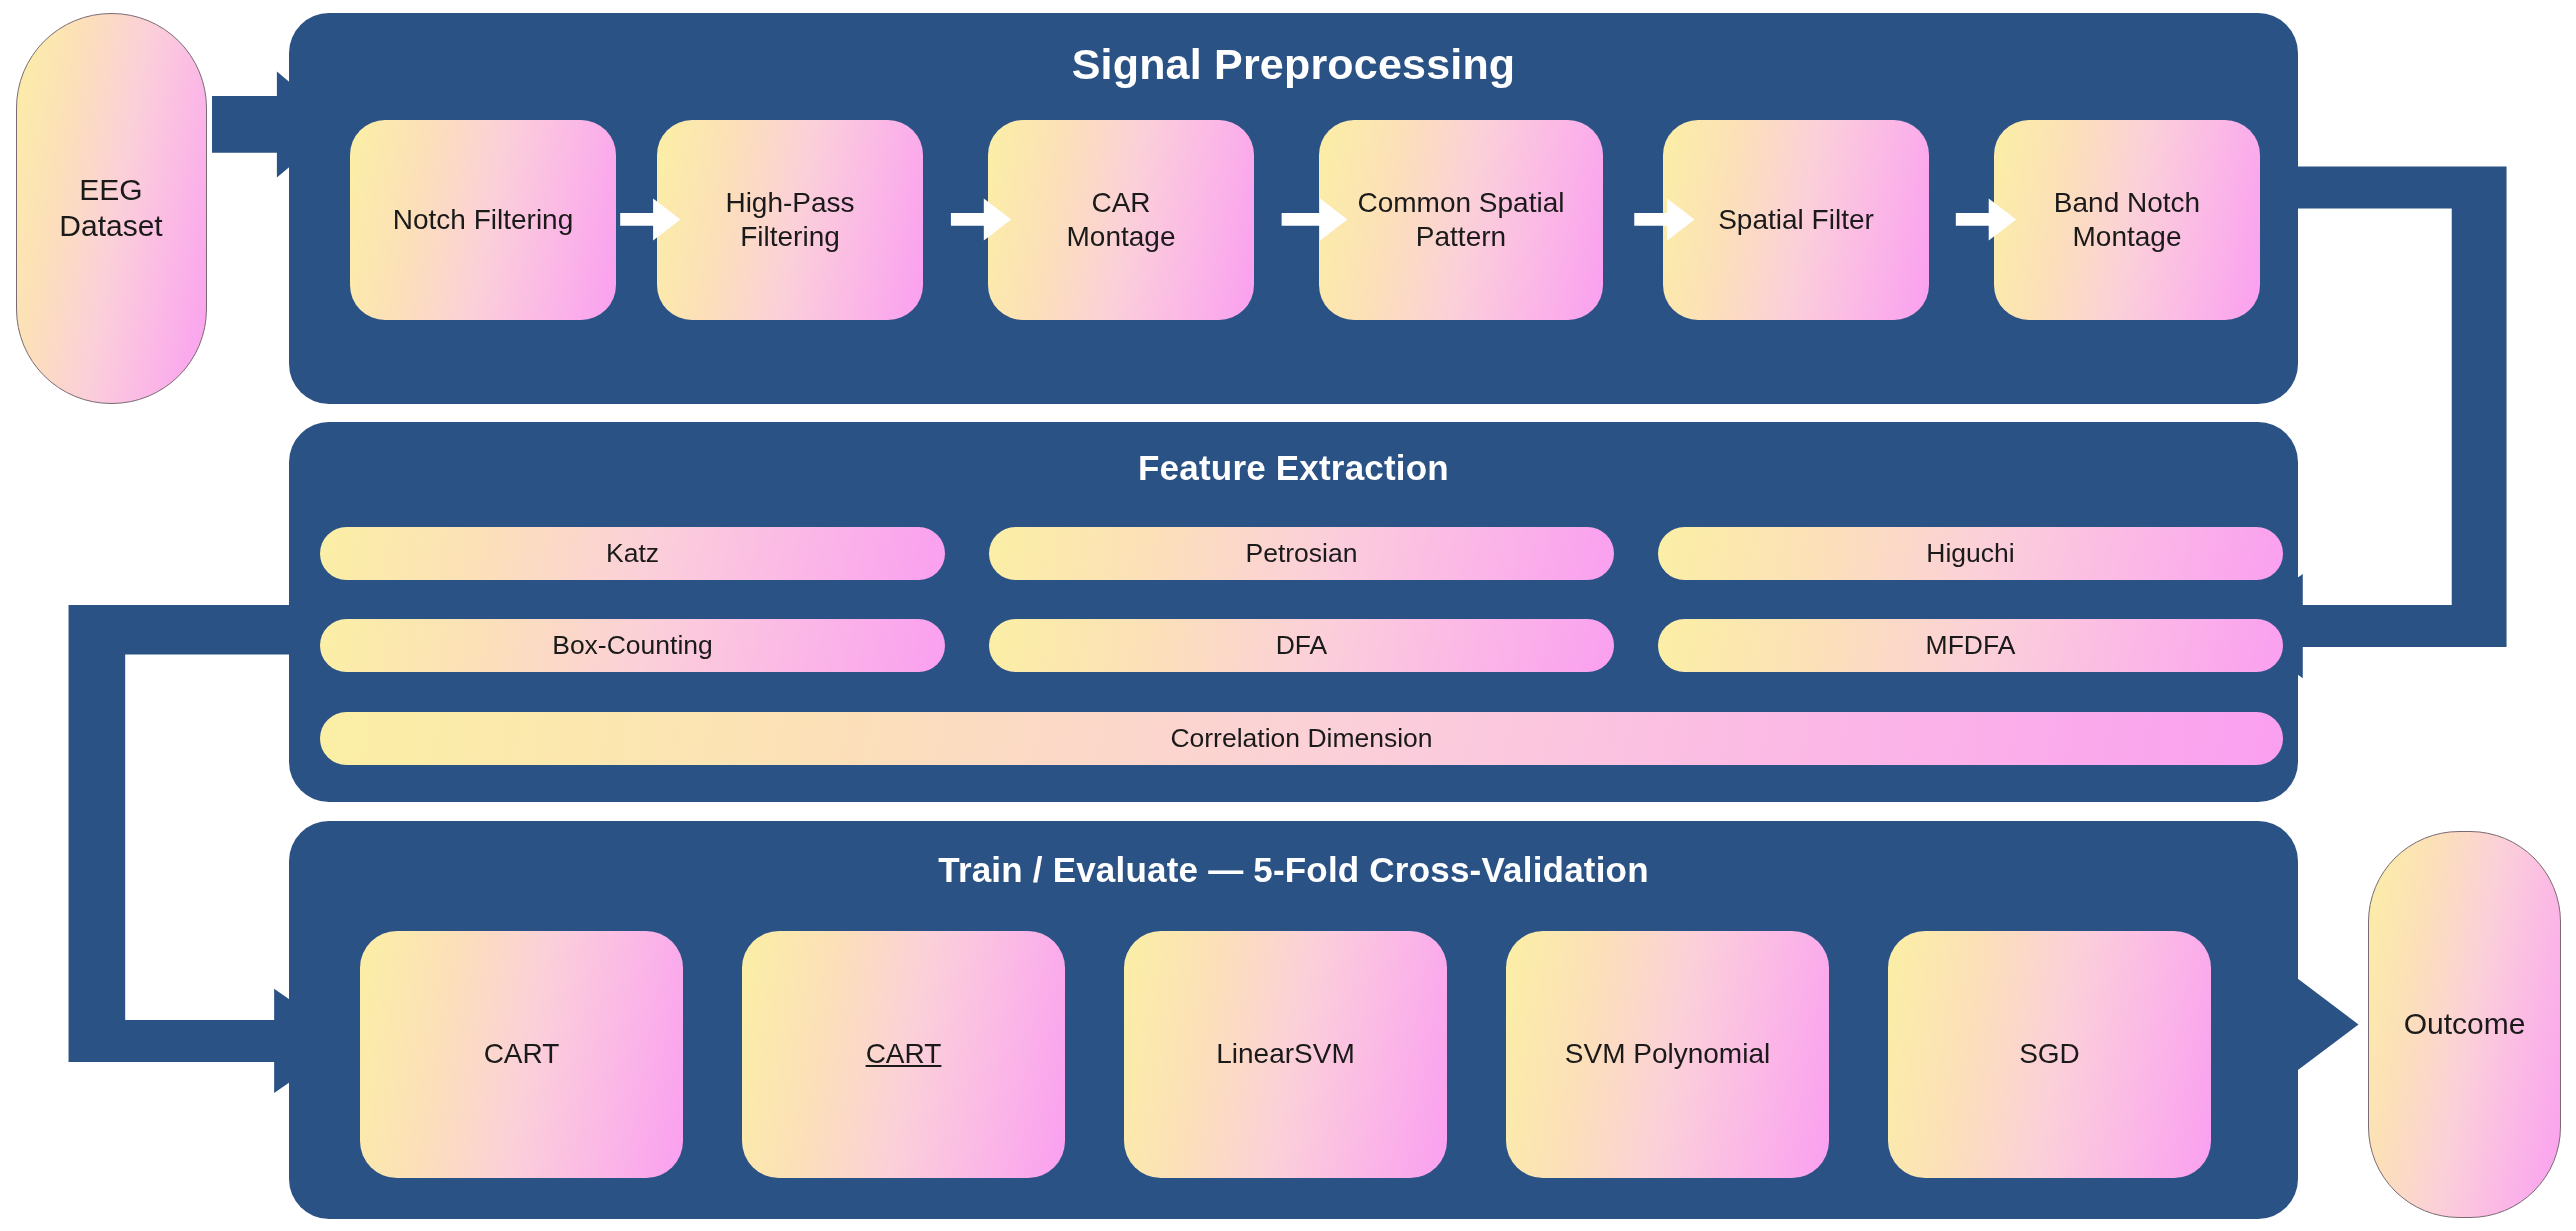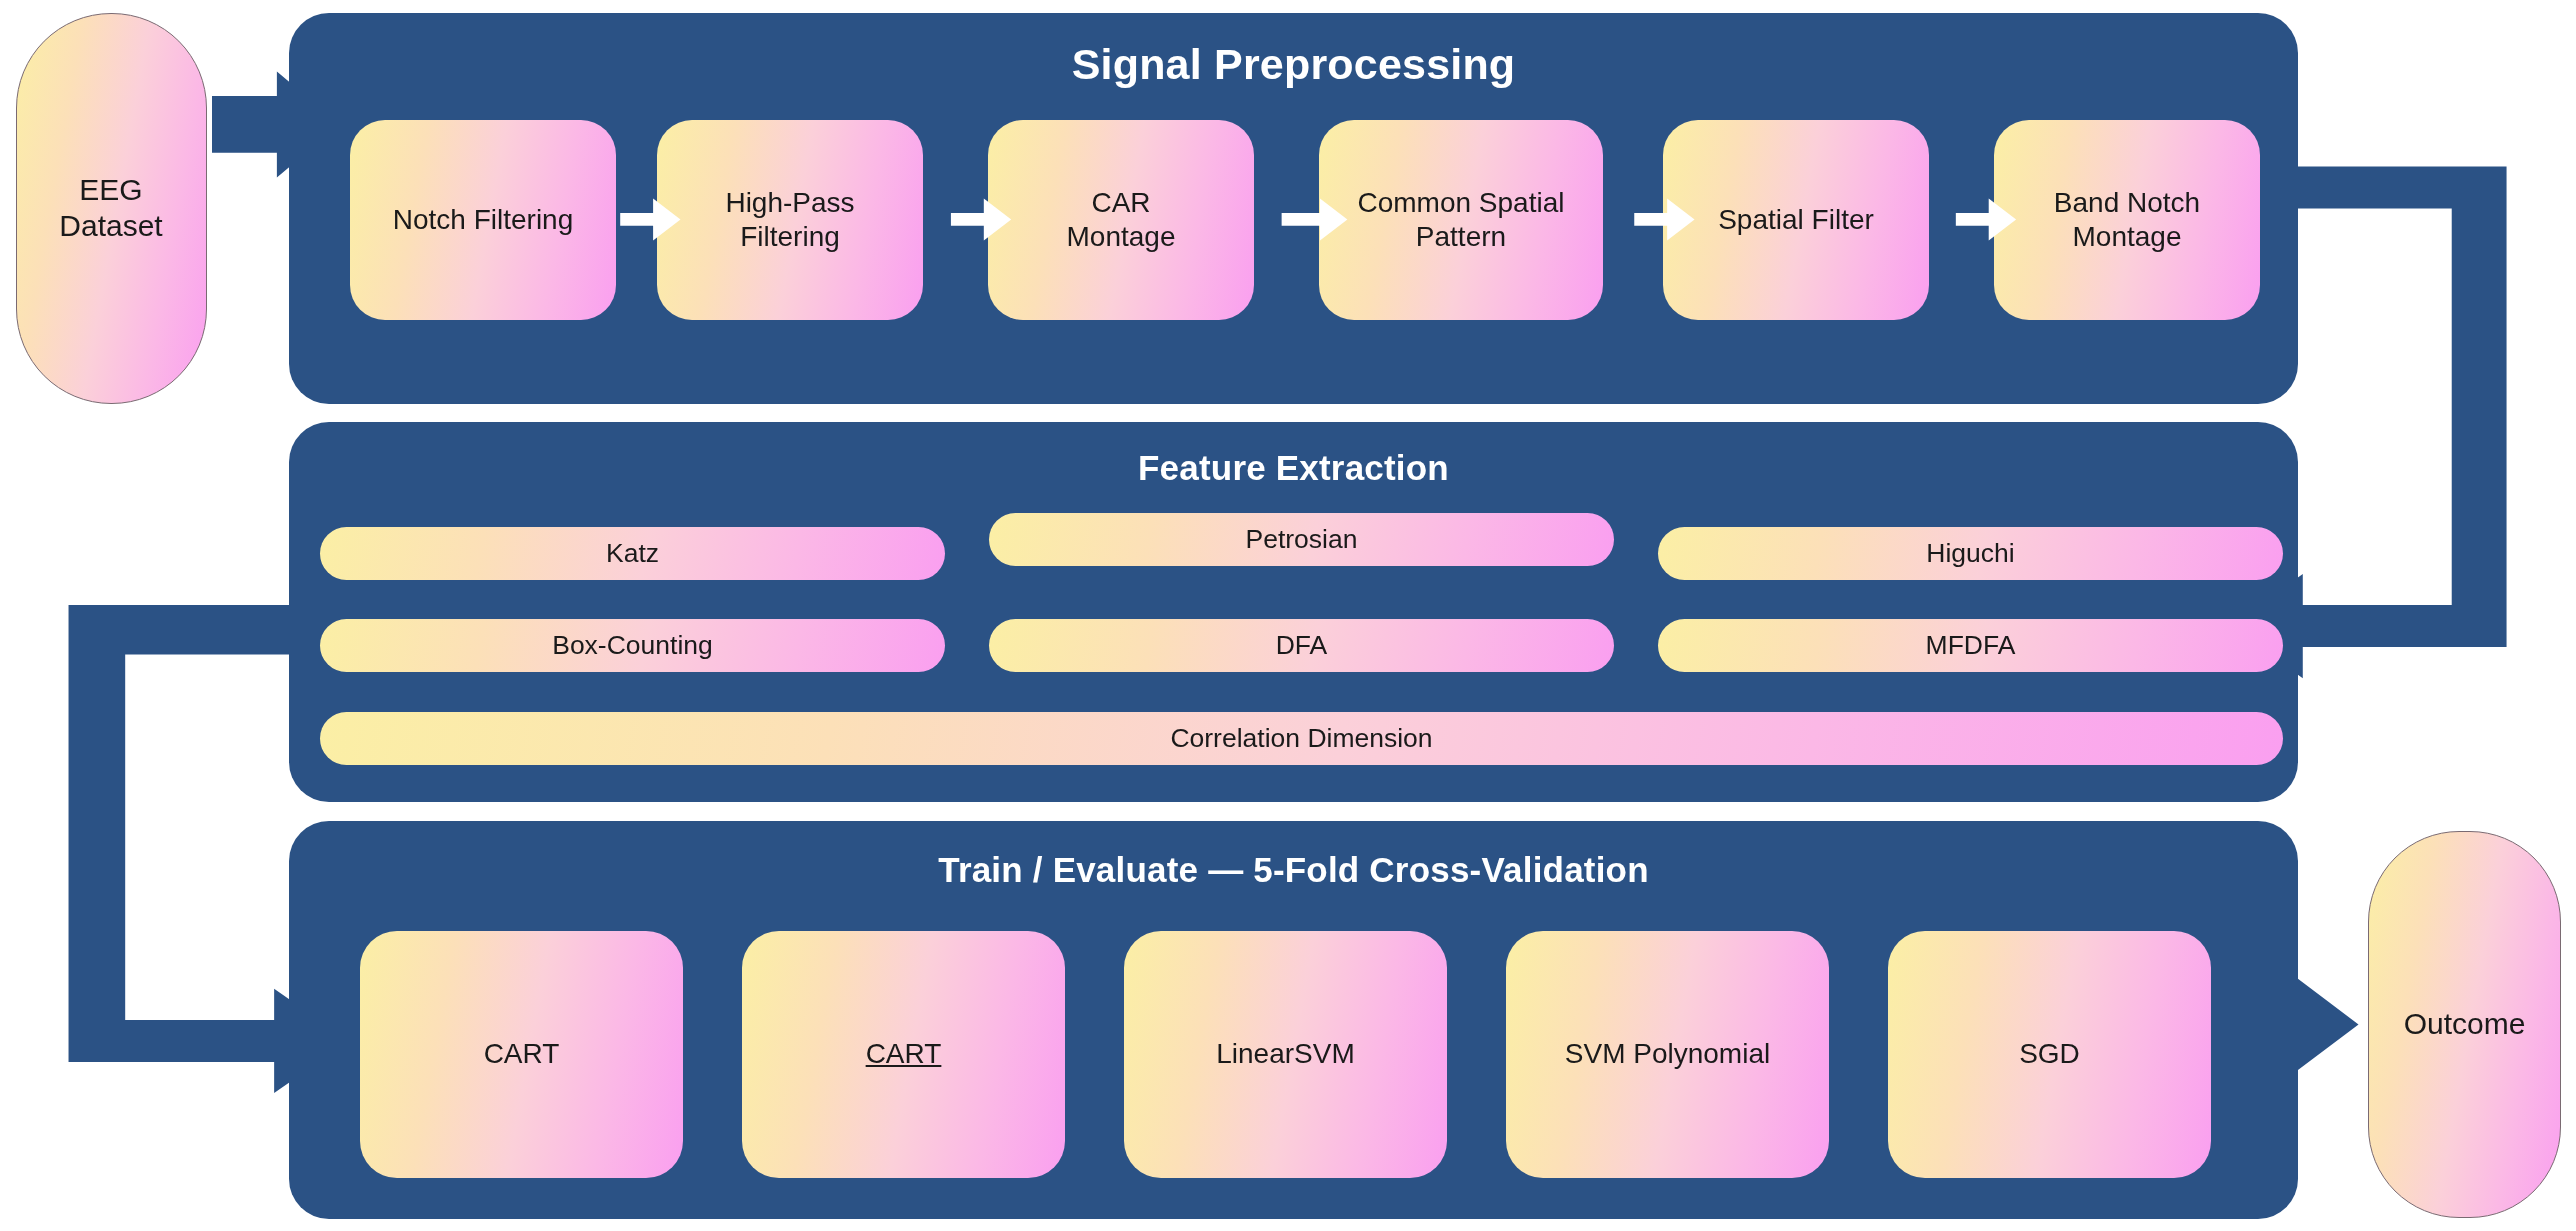"Petrosian" div.chip { top: 513px -> 527px }
